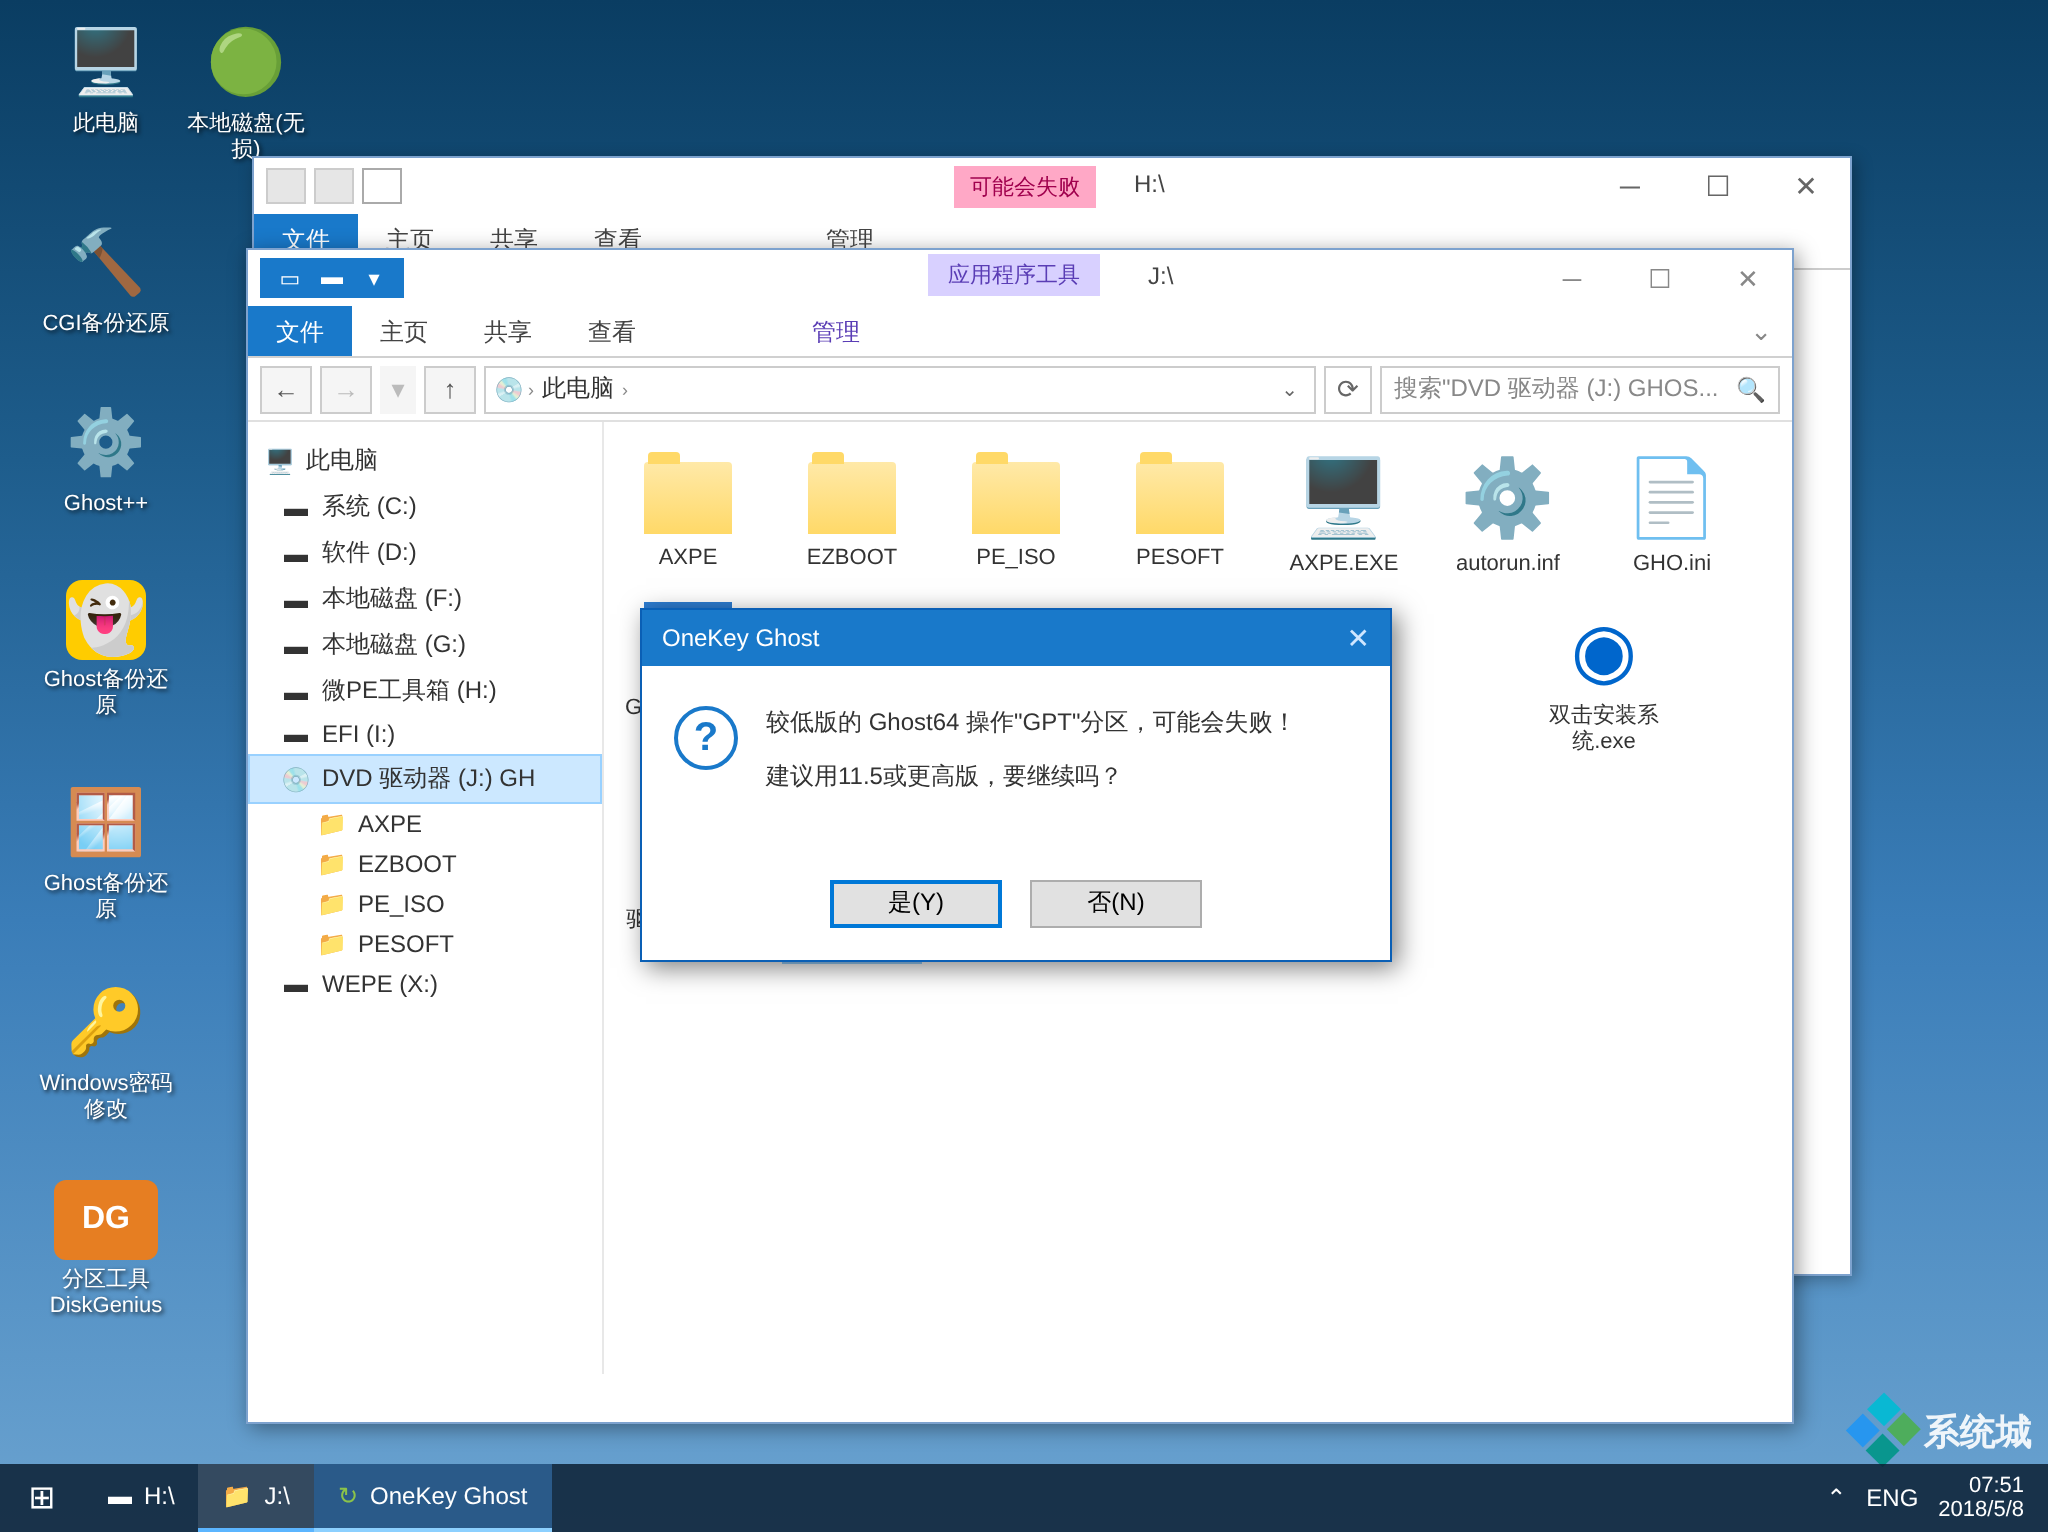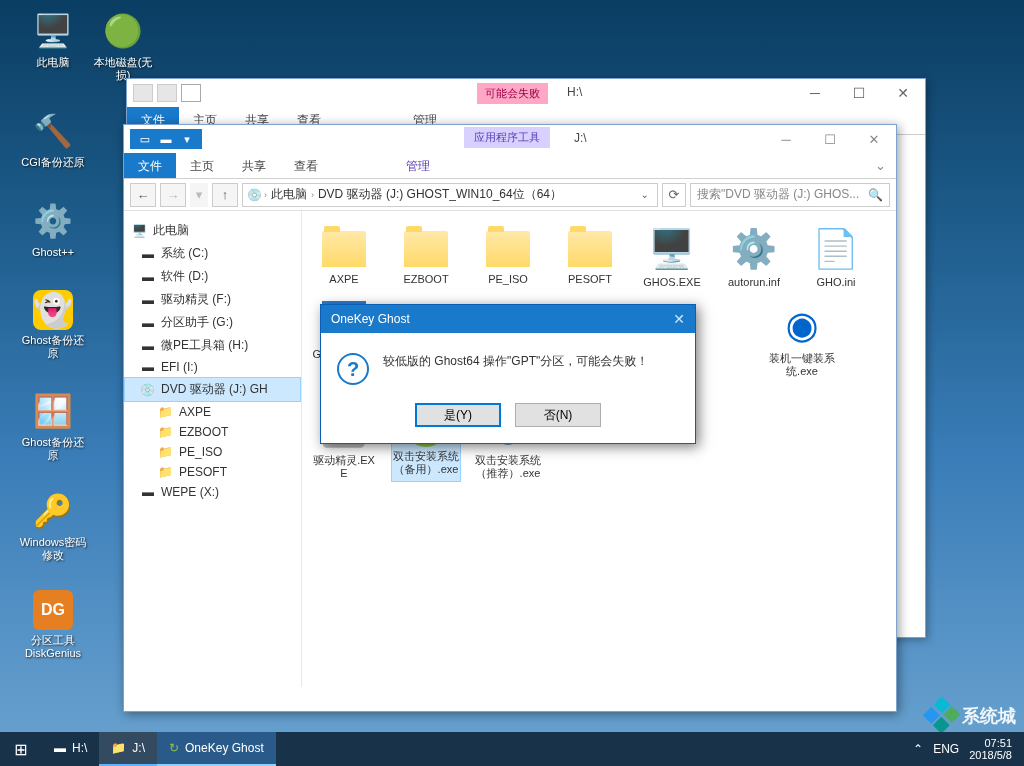"DVD 驱动器 (J:) GHOST_WIN10_64位（64）" span.crumb { html: <span>DVD 驱动器 (J:) GHOST_WIN10_64位（64）</span> -> none }
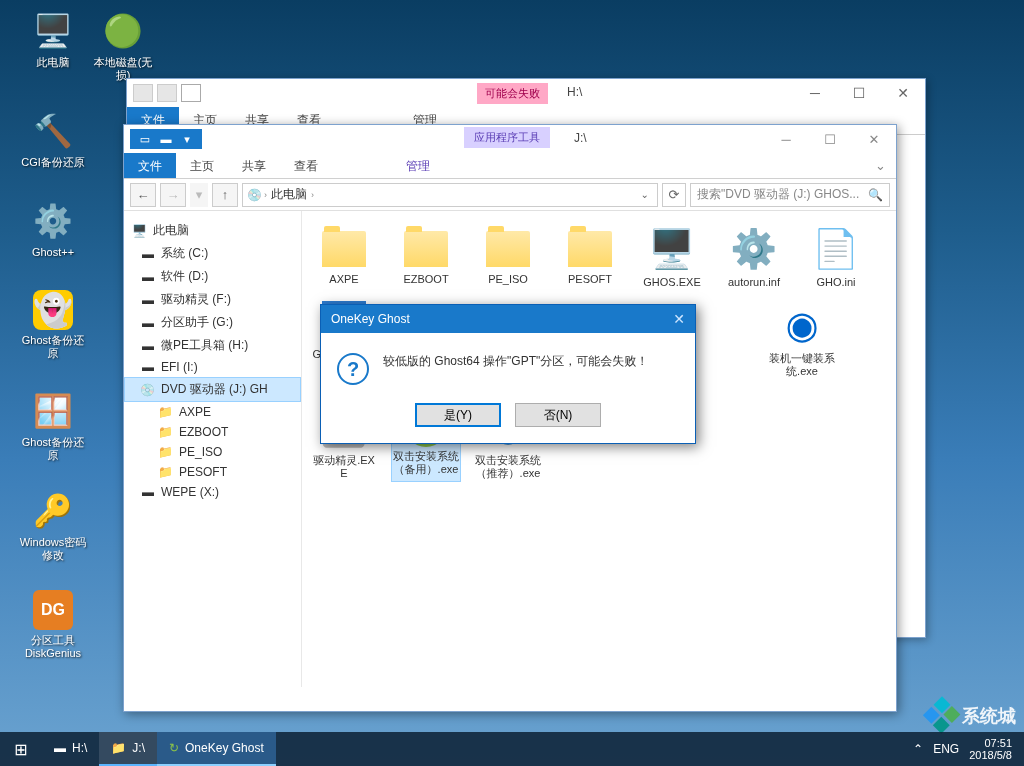"GHOS.EXE" div.fi-lbl { text: GHOS.EXE -> AXPE.EXE }
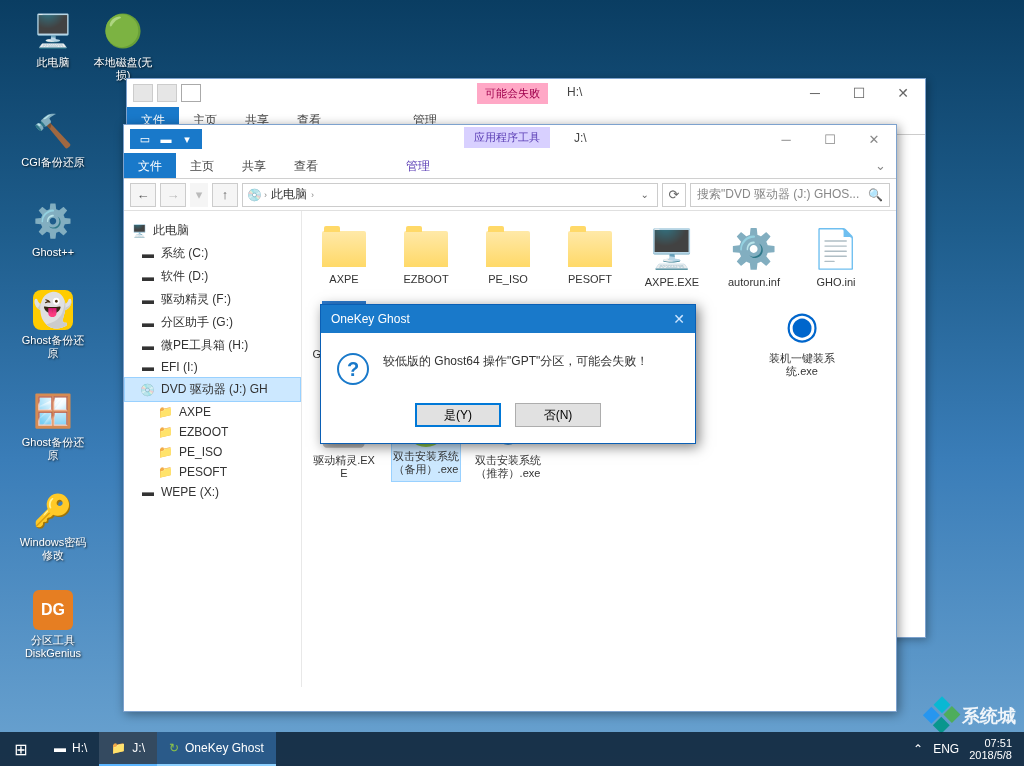"驱动精灵 (F:)" span { text: 驱动精灵 -> 本地磁盘 }
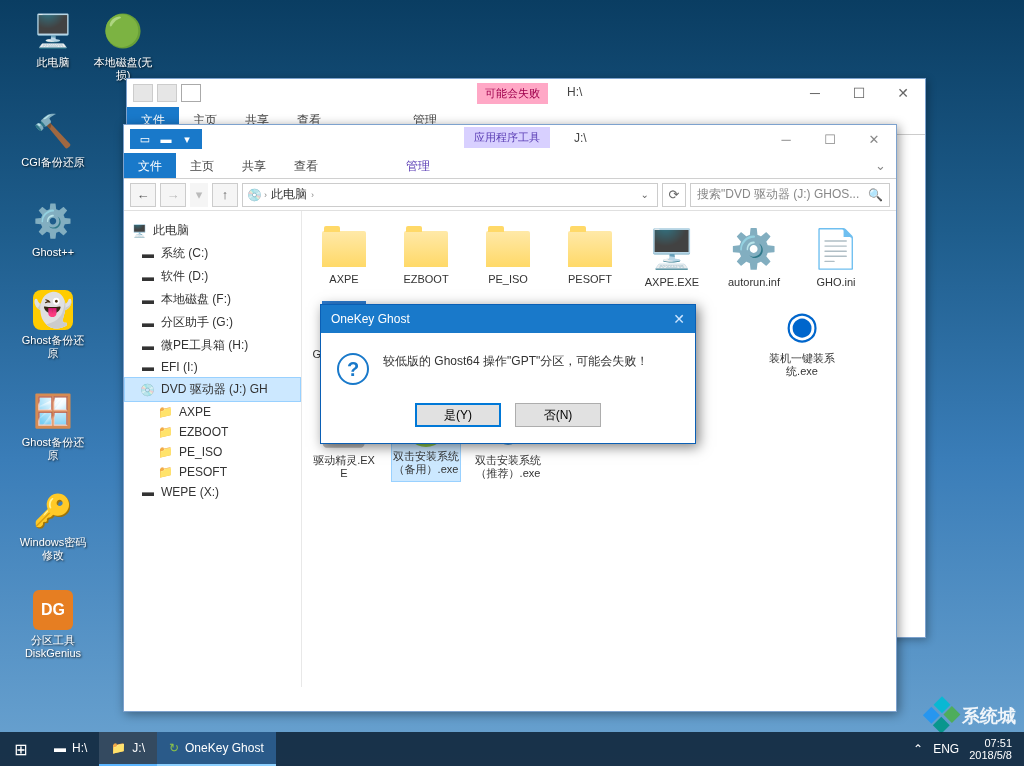"分区助手 (G:)" span { text: 分区助手 -> 本地磁盘 }
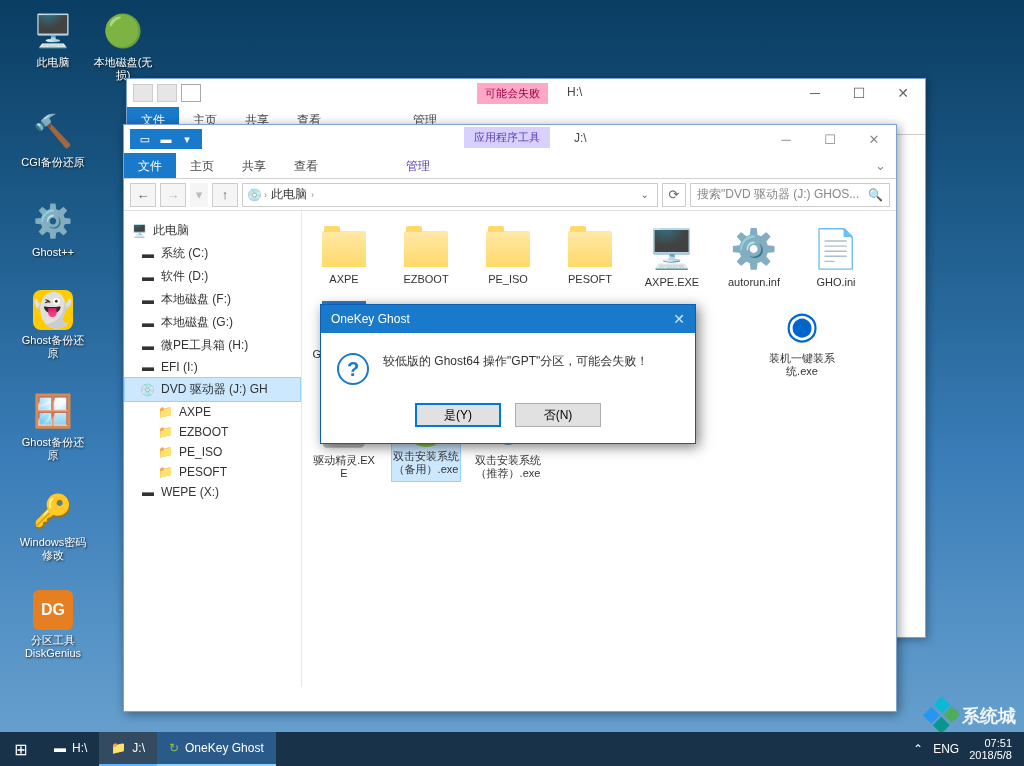"装机一键装系统.exe" div.fi-lbl { text: 装机一键 -> 双击安 }
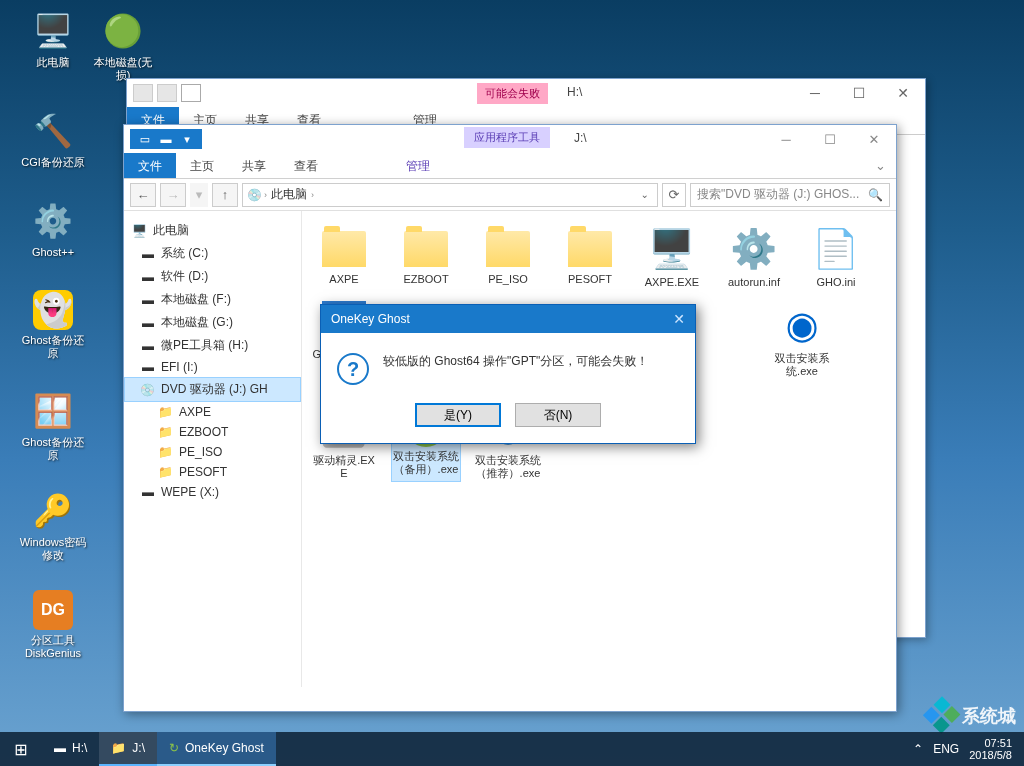"建议用11.5或更高版，要继续吗？" p { html: none -> <p>建议用11.5或更高版，要继续吗？</p> }
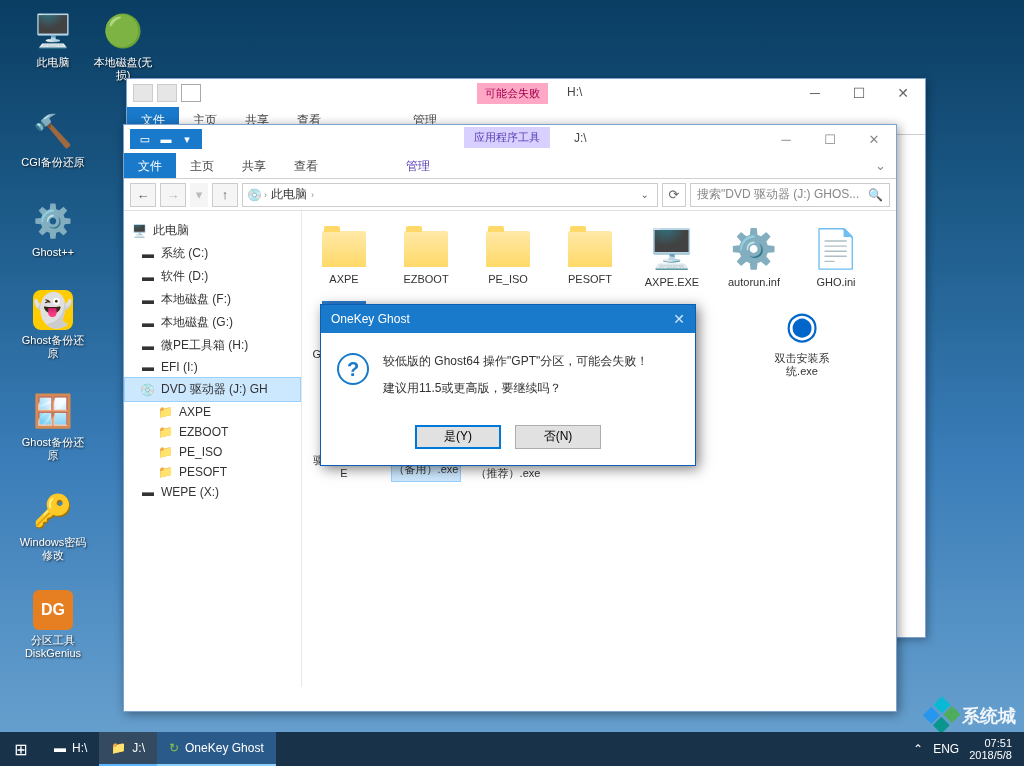"是(Y)" .dialog .dlg-btn { margin-top: none -> 15px }
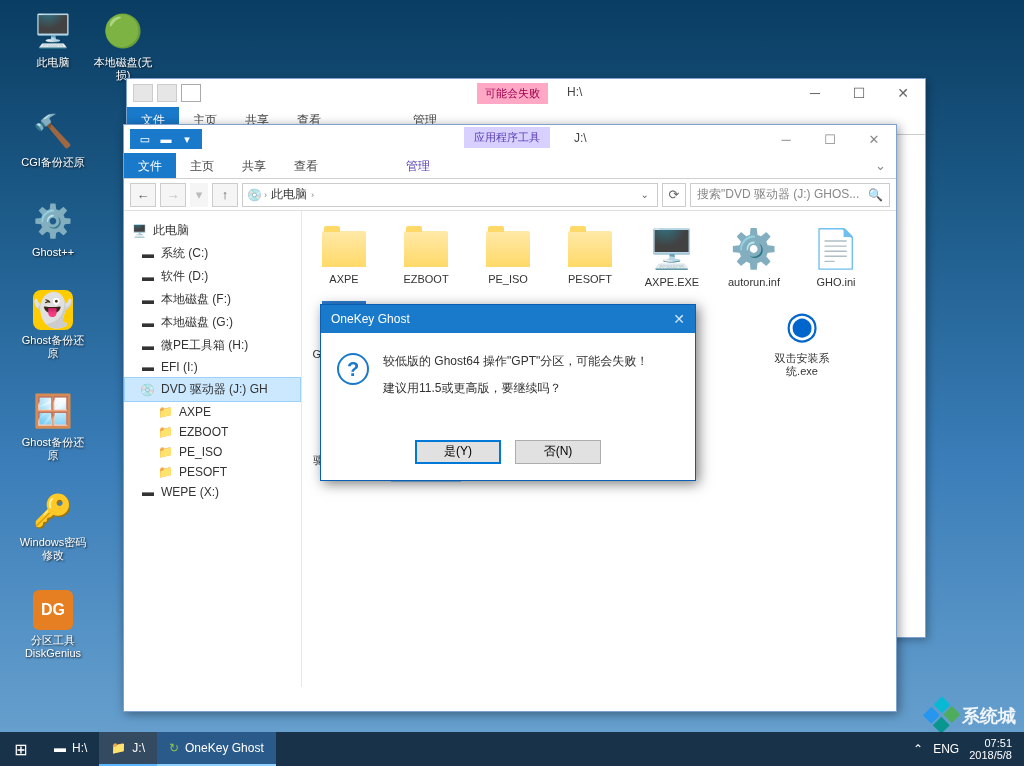"DG" div.ico { width: 40px -> 52px }
